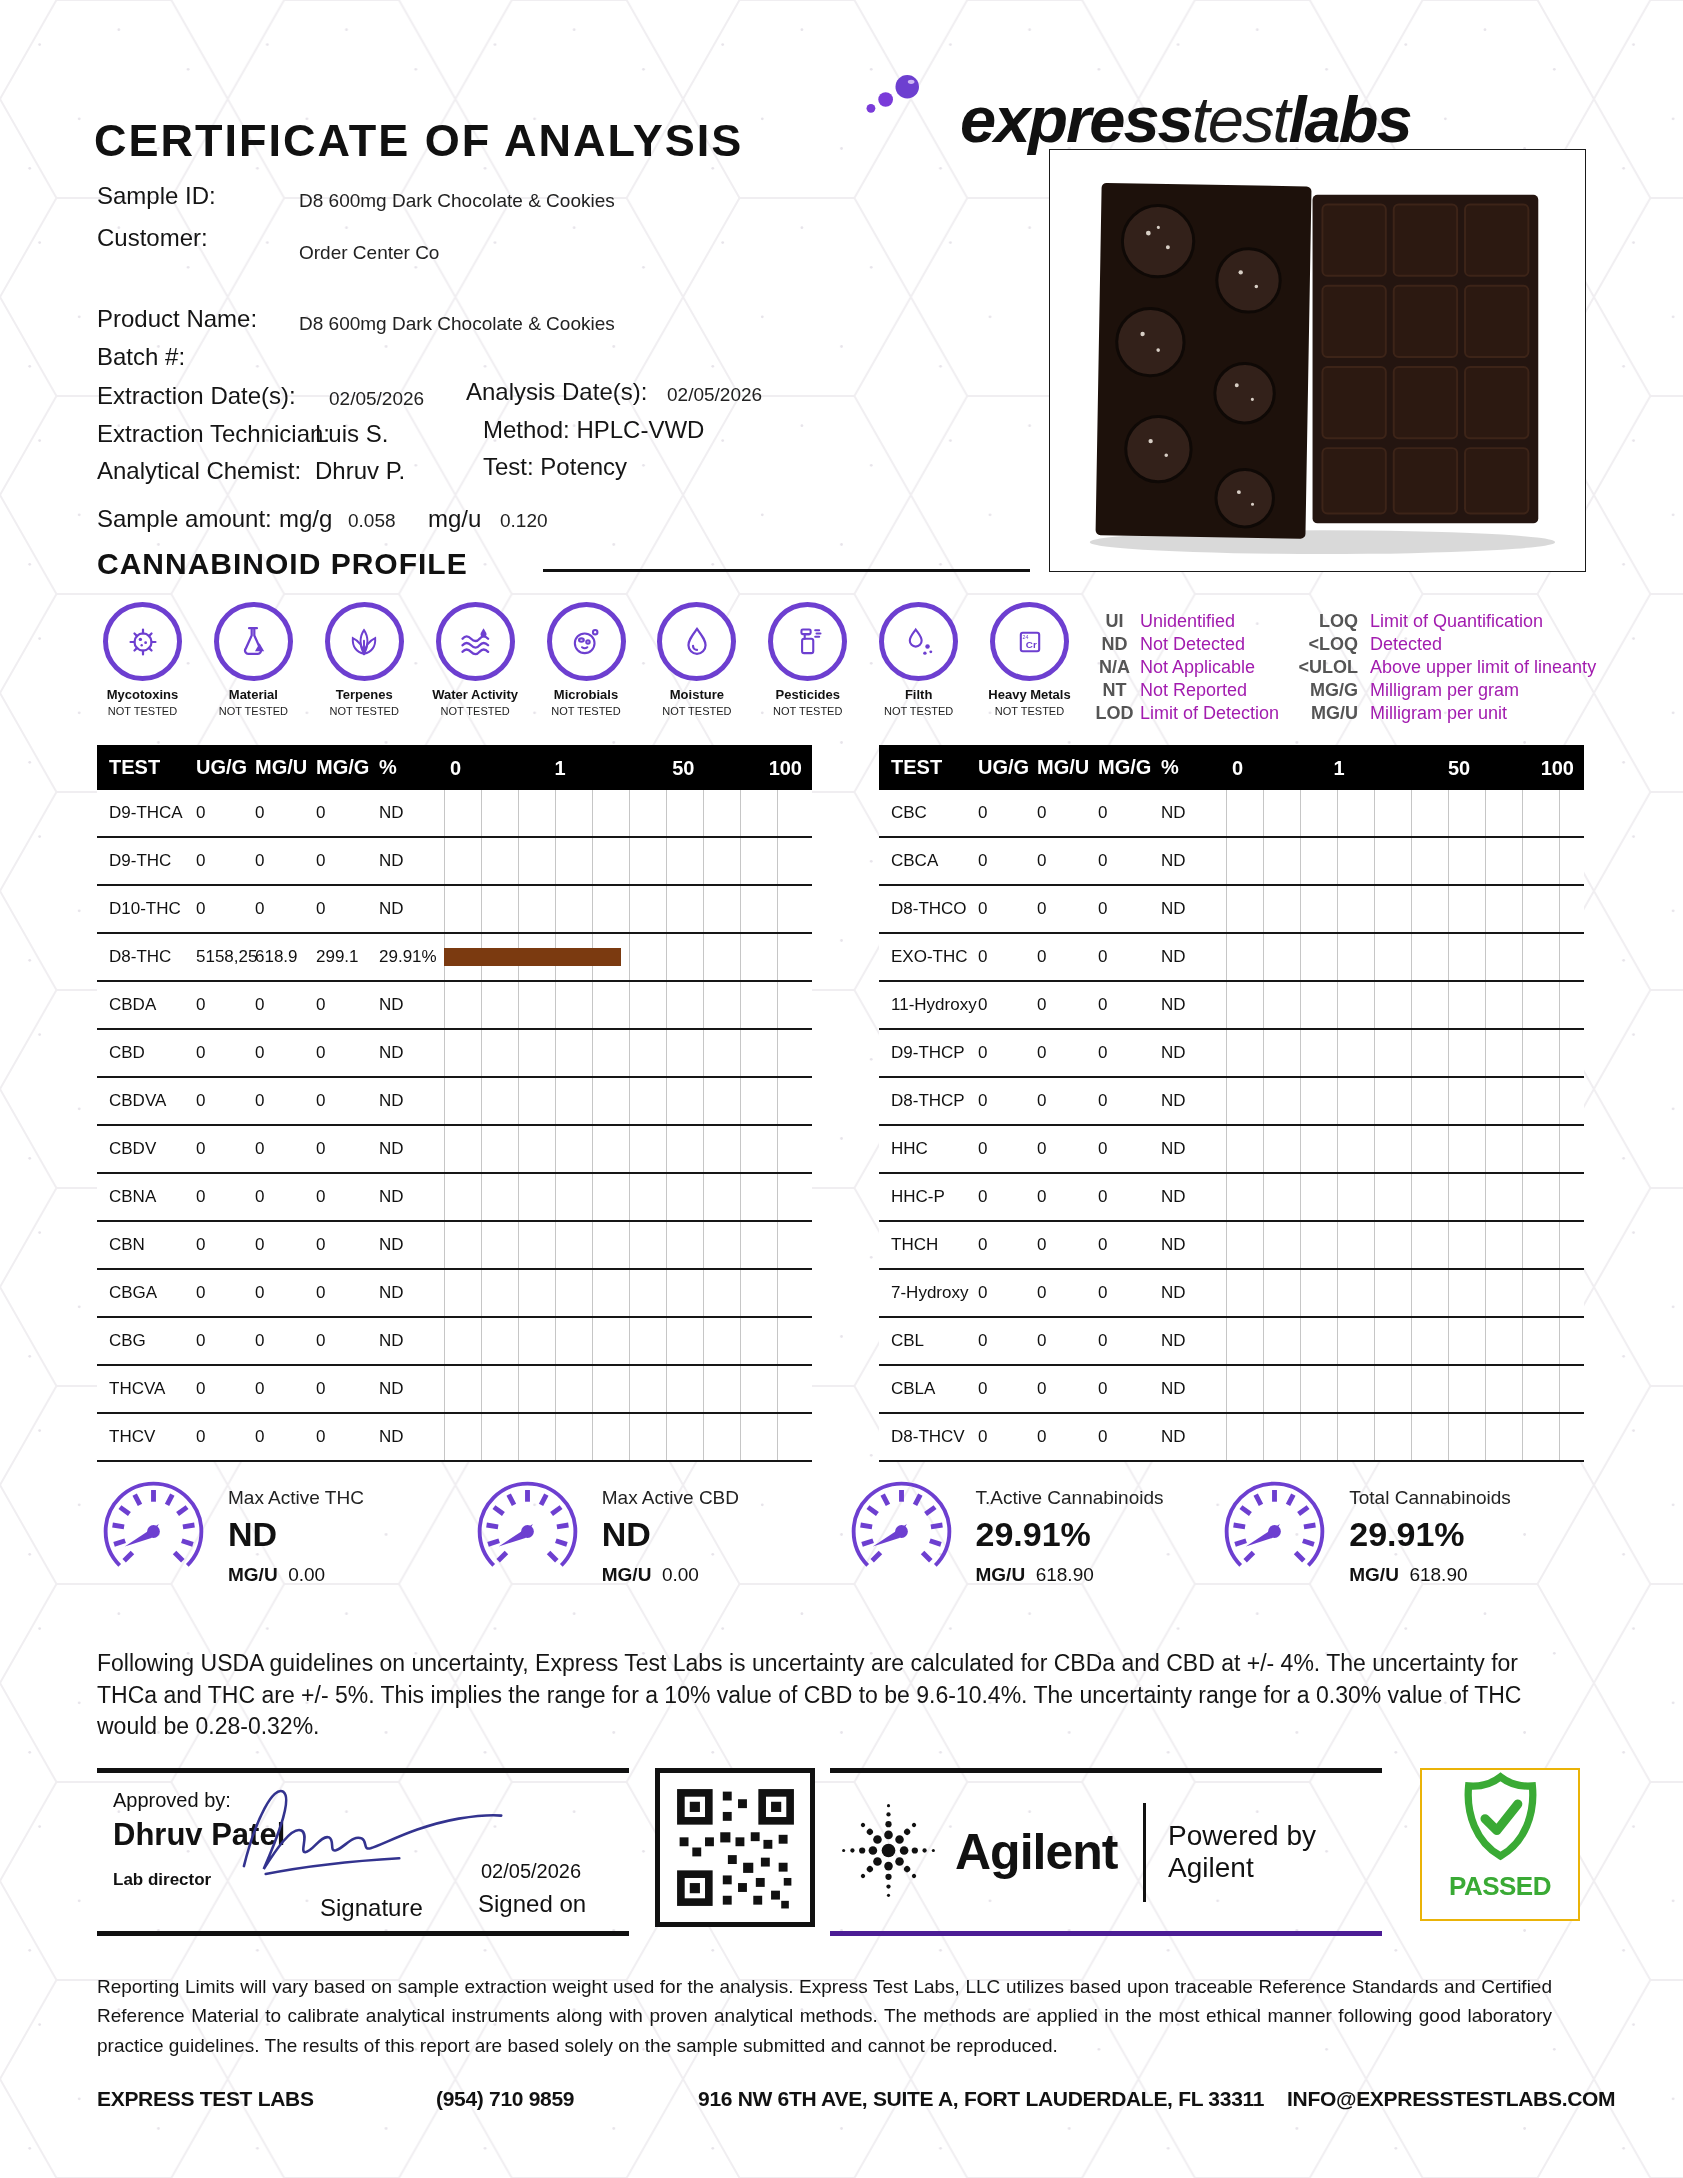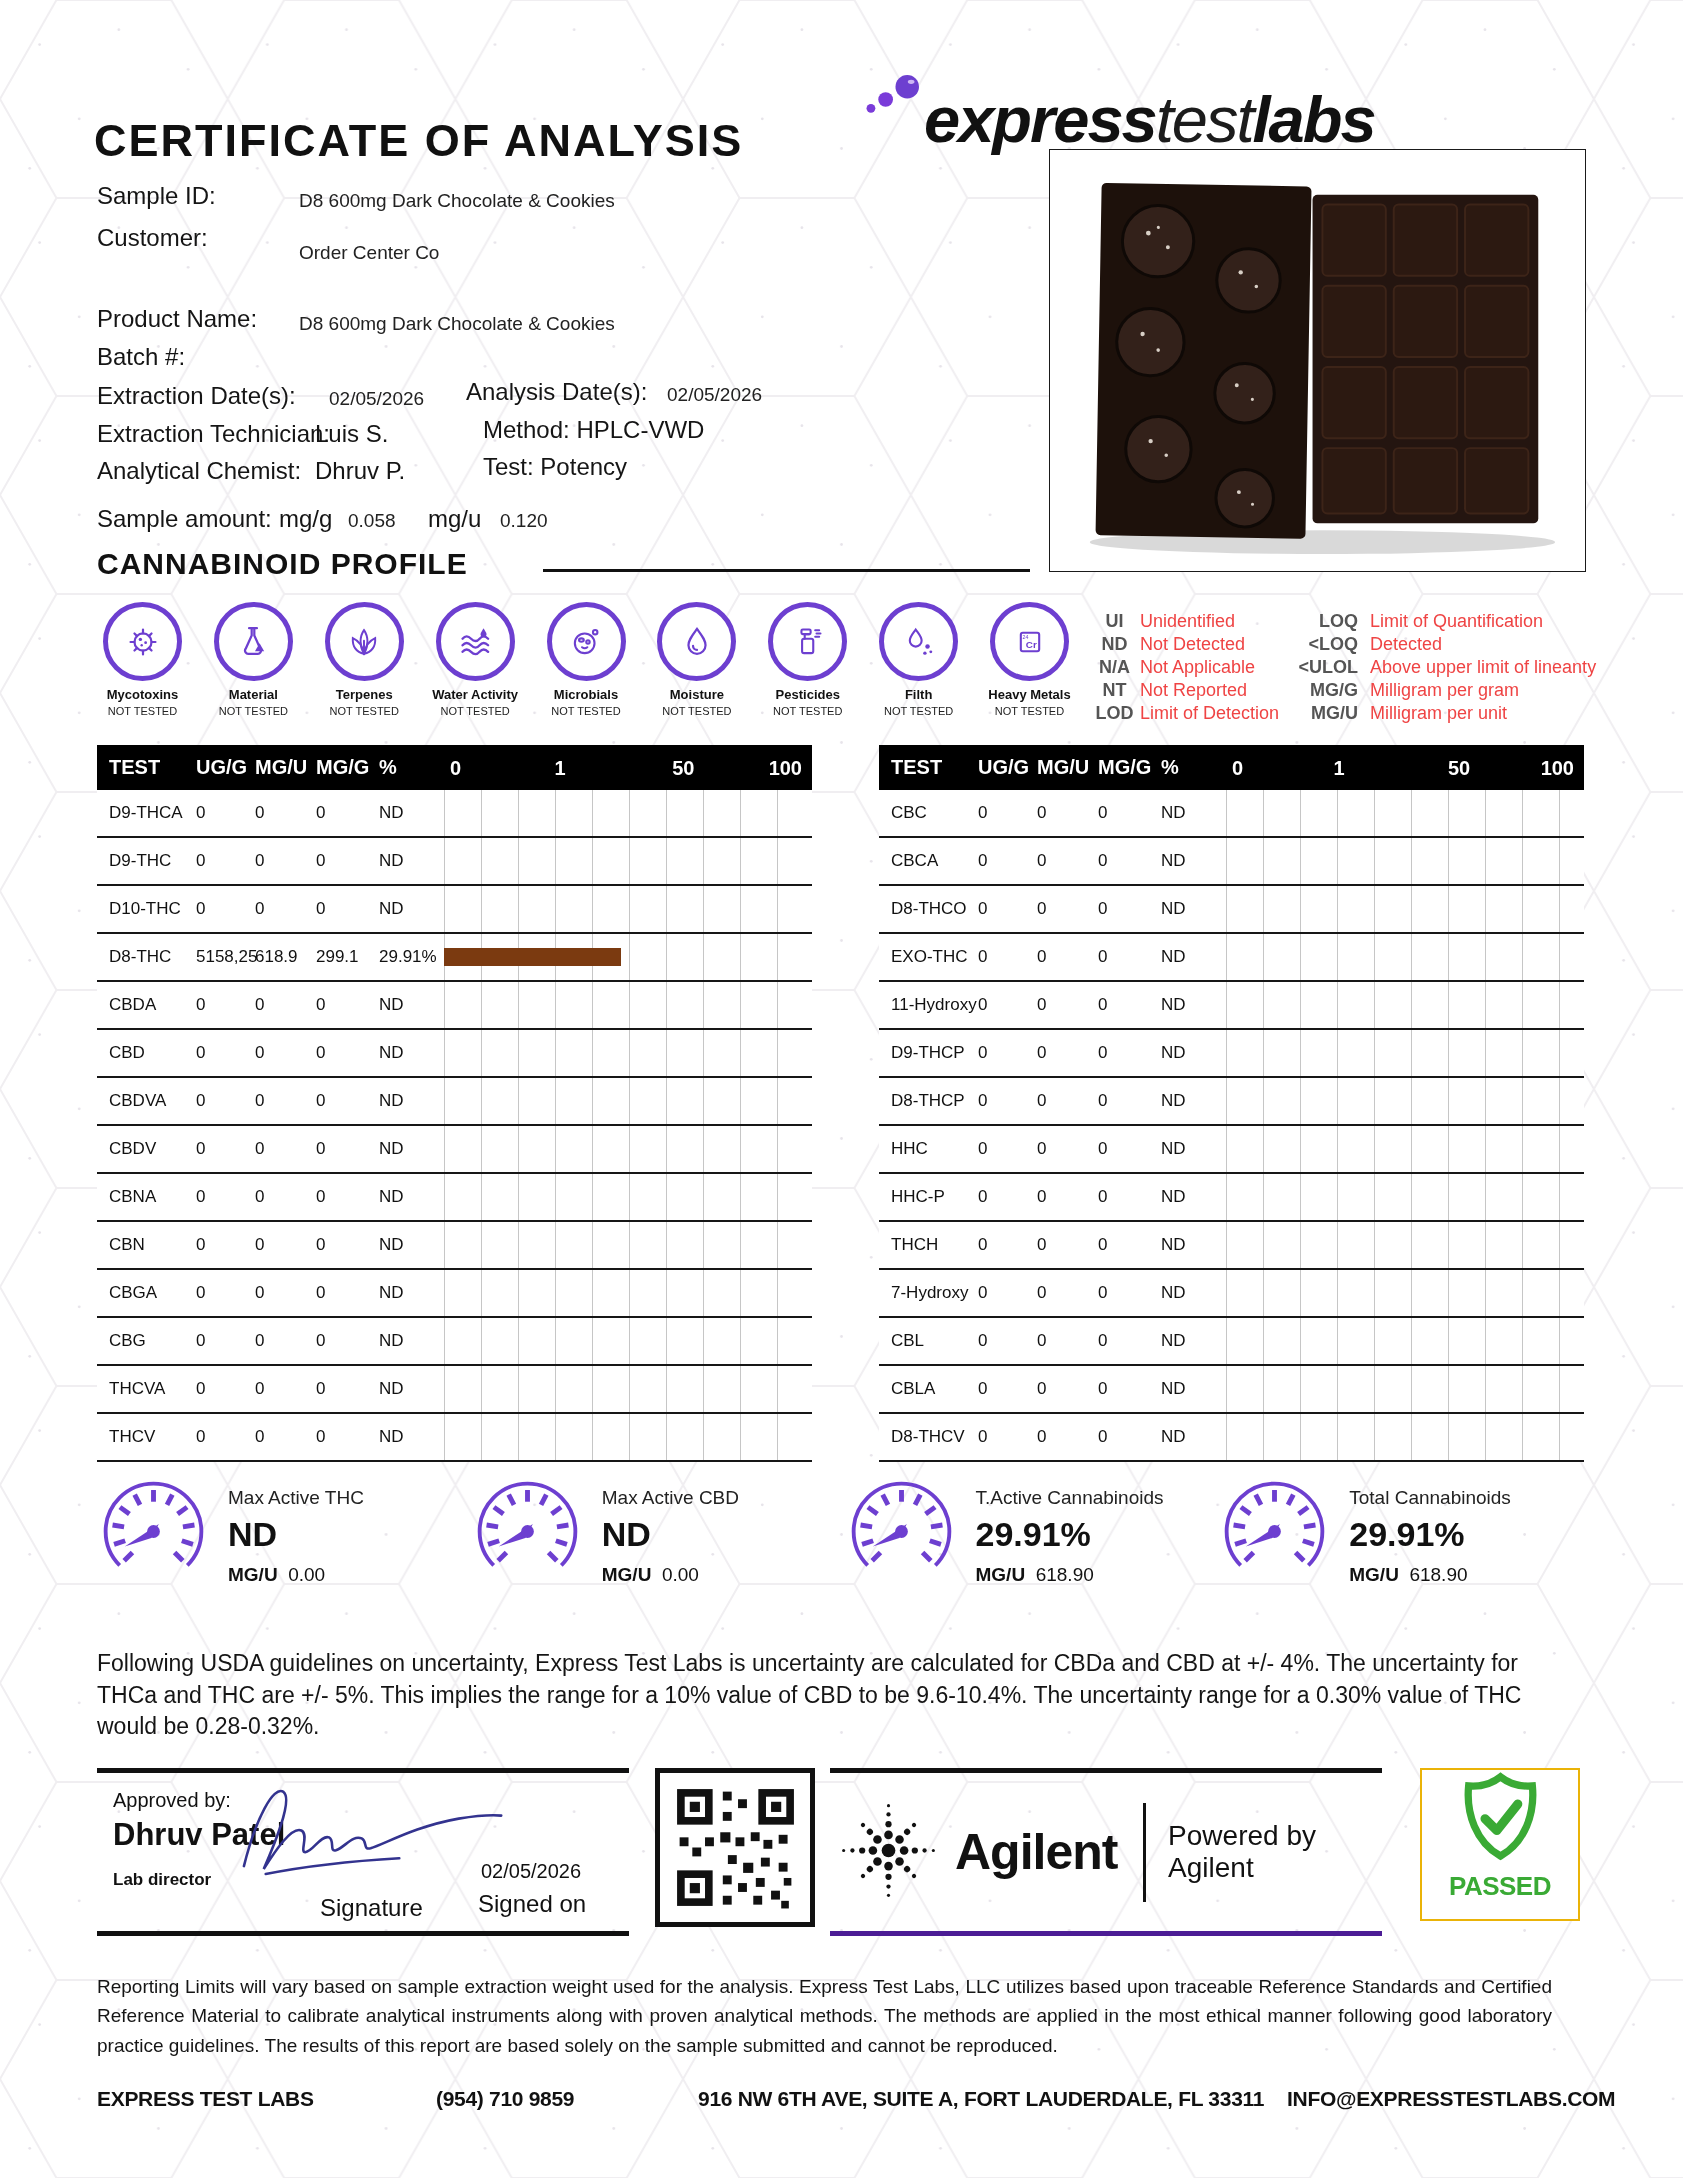"expresstestlabs" .logotext { margin-left: none -> 36px }
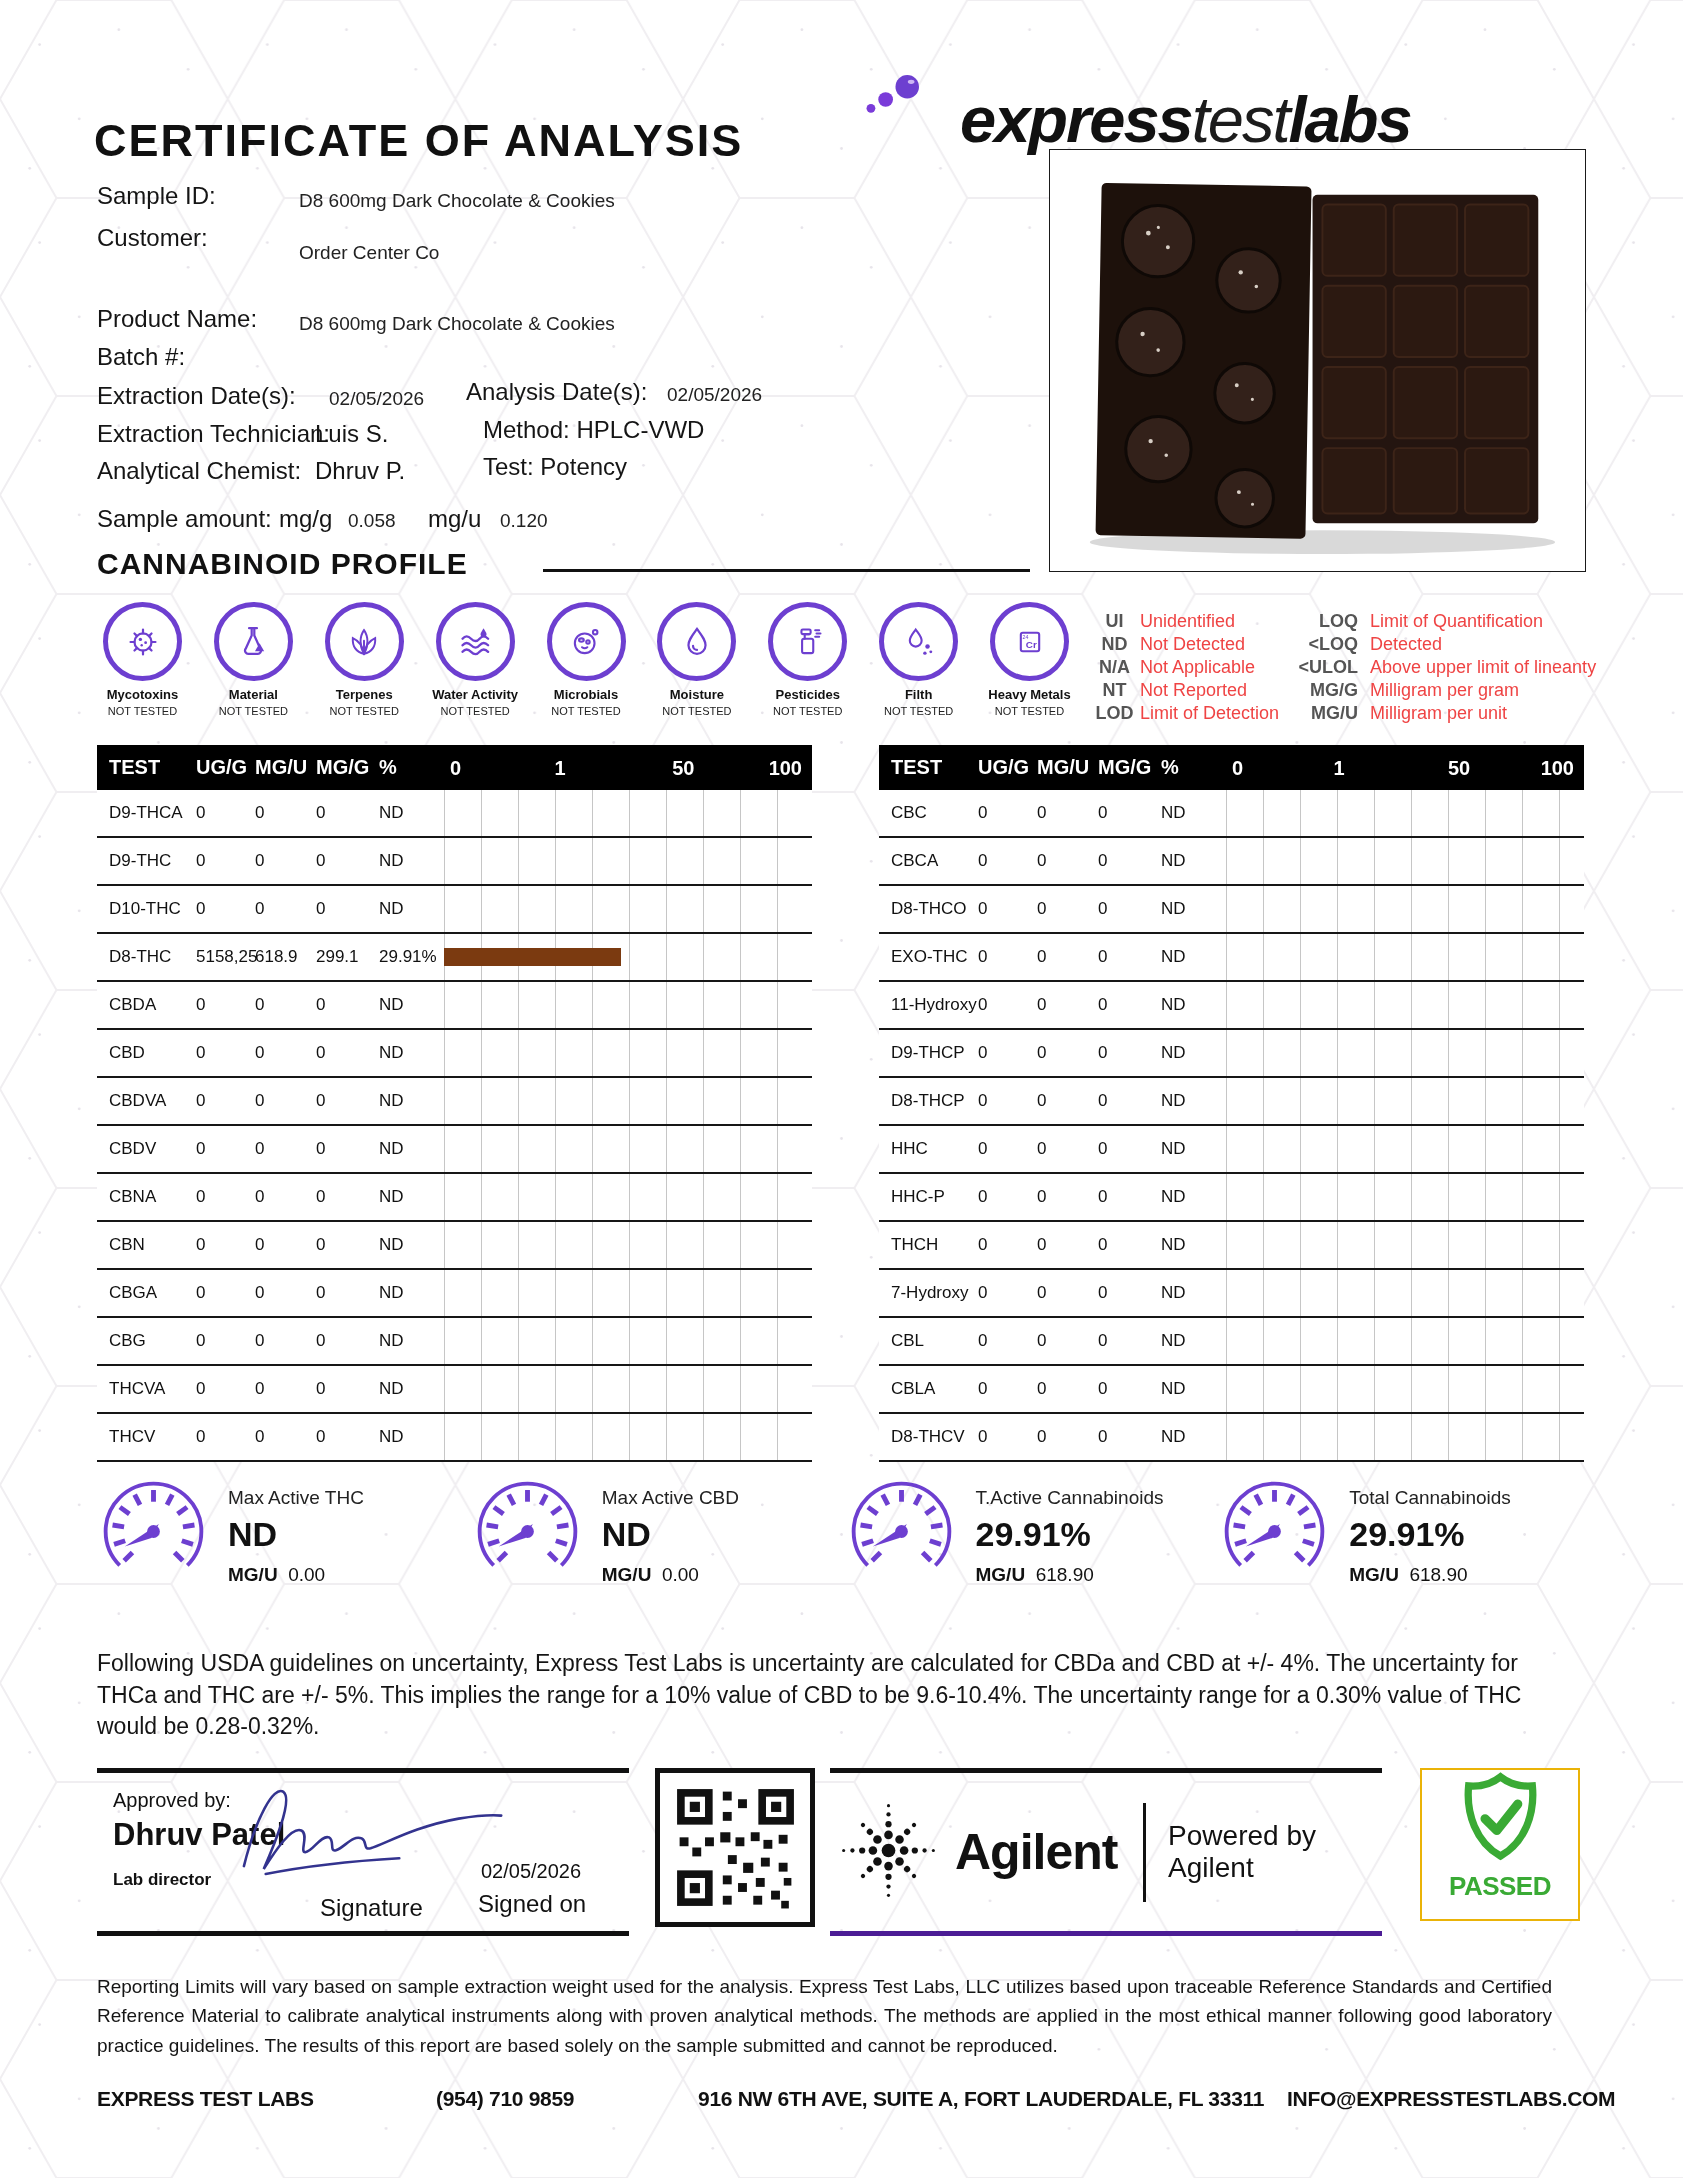"Unidentified" .lg-def { color: #ef4444 -> #a21caf }
